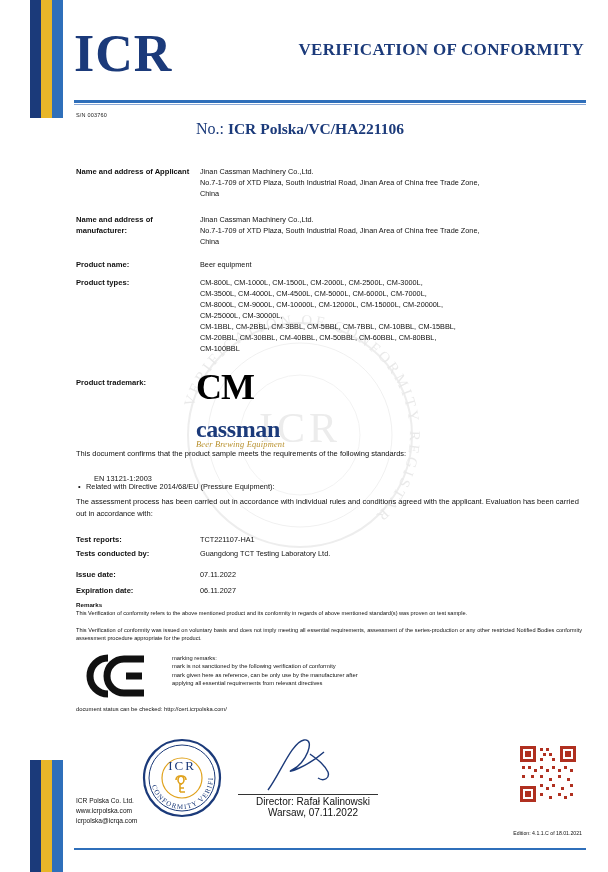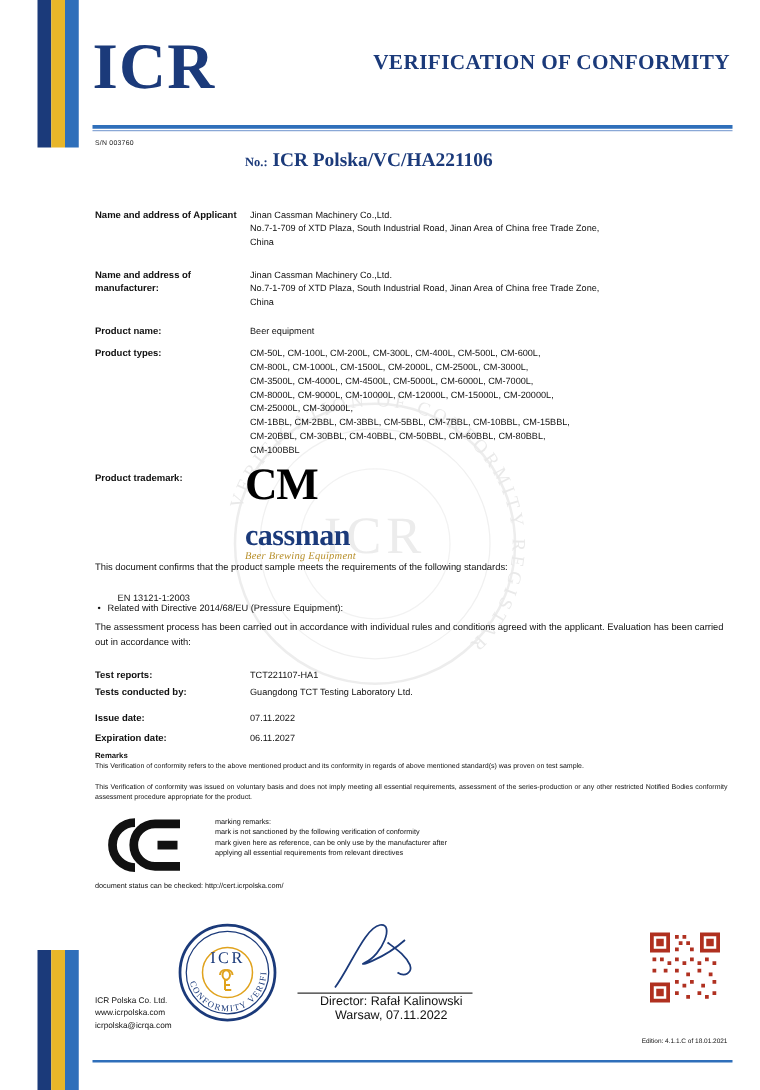"No.:" .cert-no .lead { font-size: 10px -> 16px; font-weight: bold -> normal }
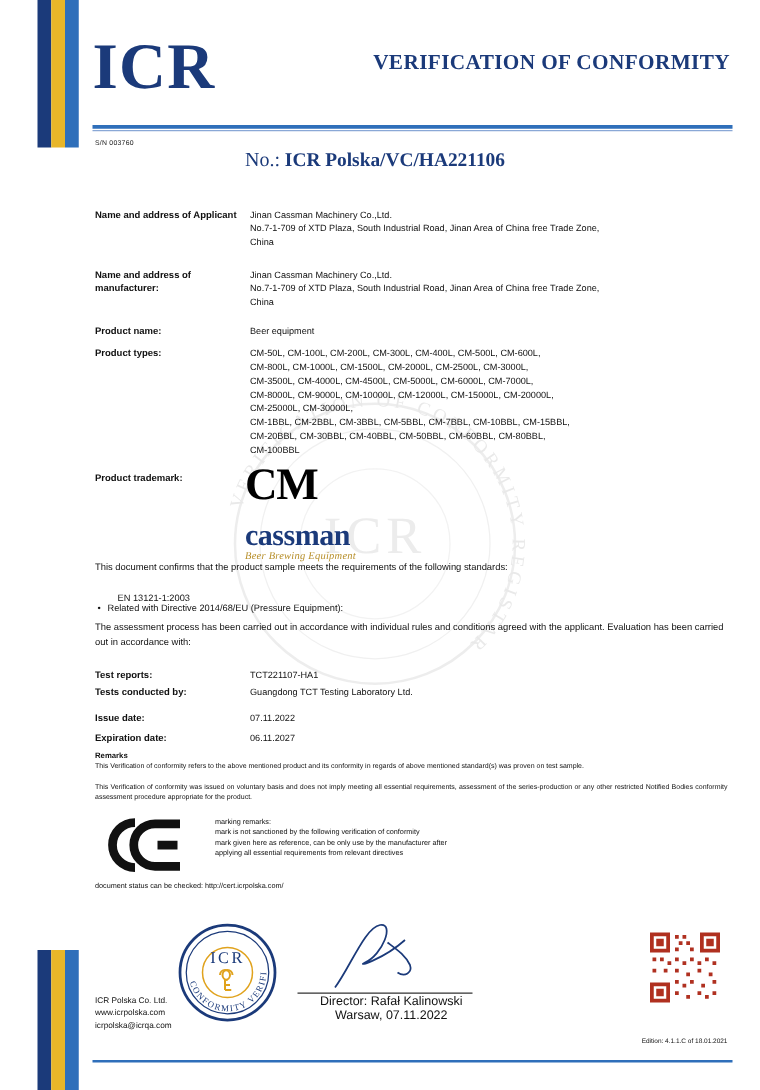"CM-50L, CM-100L, CM-200L, CM-300L," span.ln { html: <span>CM-50L, CM-100L, CM-200L, CM-300L, CM-400L, CM-500L, CM-600L,</span> -> none }
